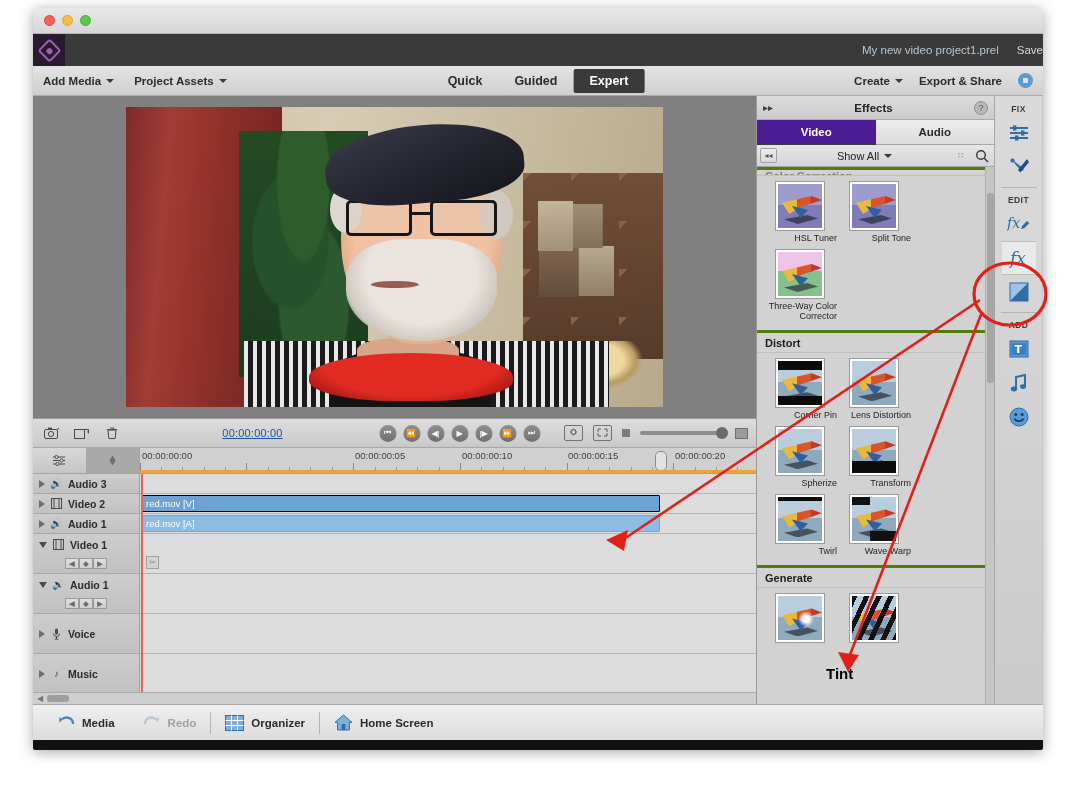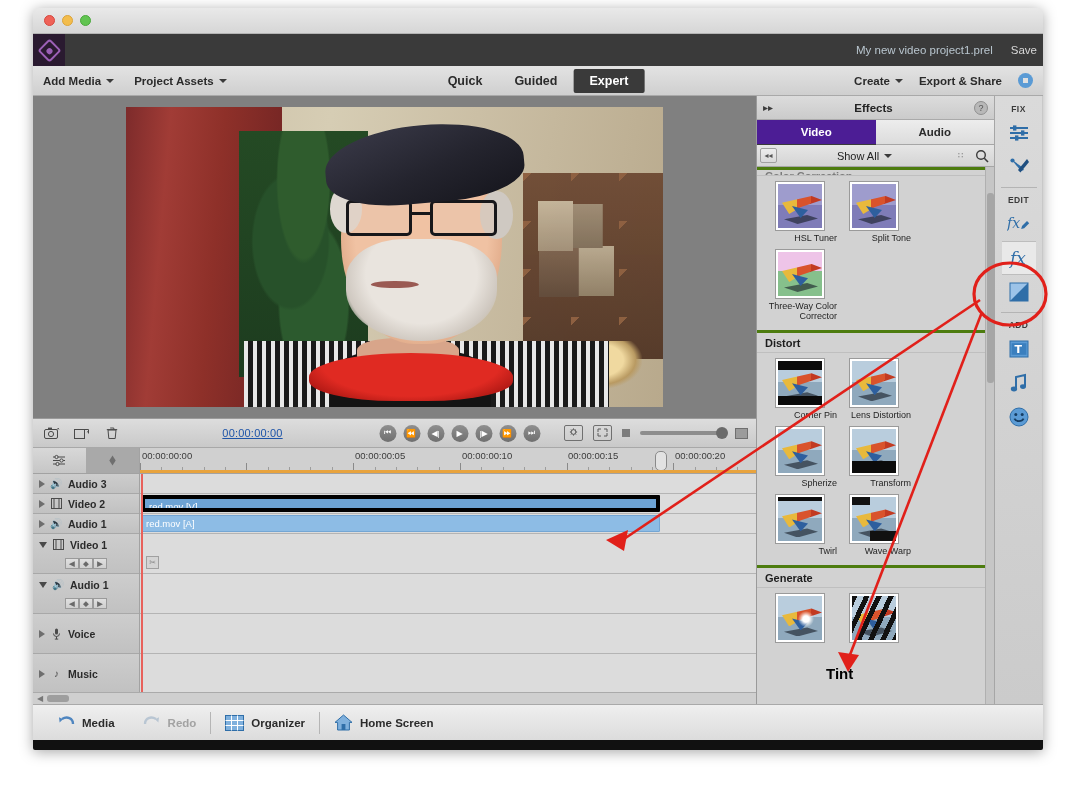"My new video project1.prel" .topbar-right { padding-right: 6px -> 0 }
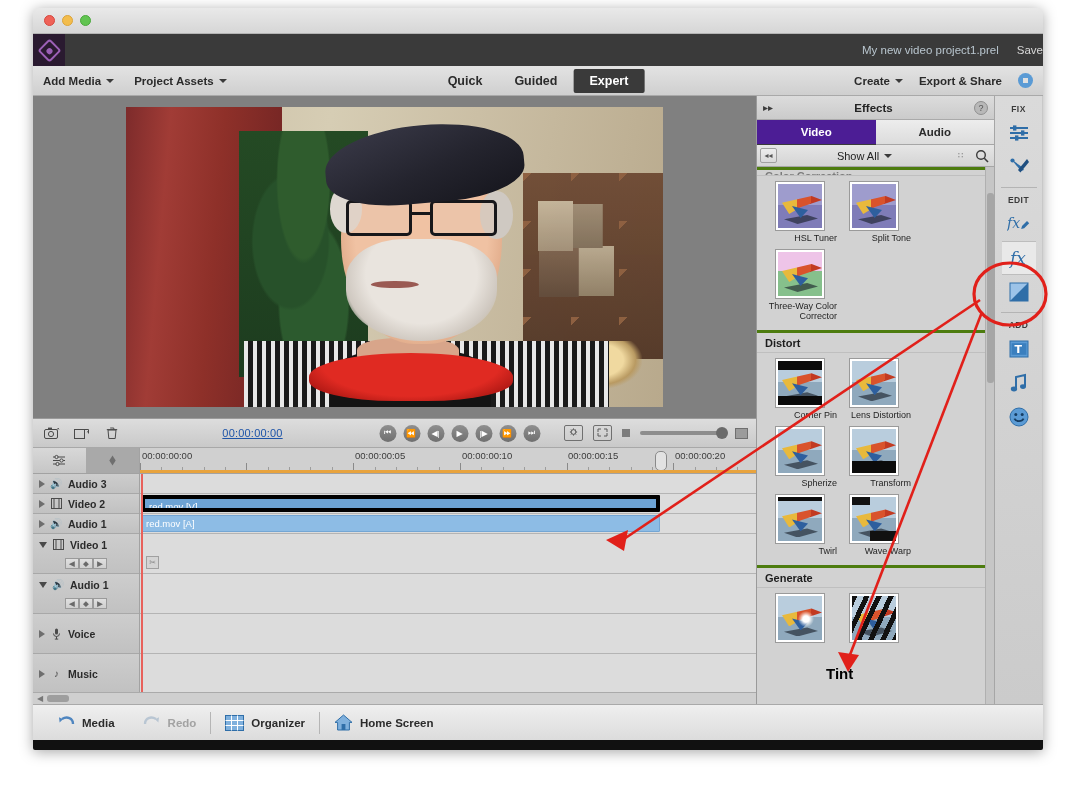"red.mov [V]" .clip.v { border: 4px solid #000000 -> 1px solid #000000 }
